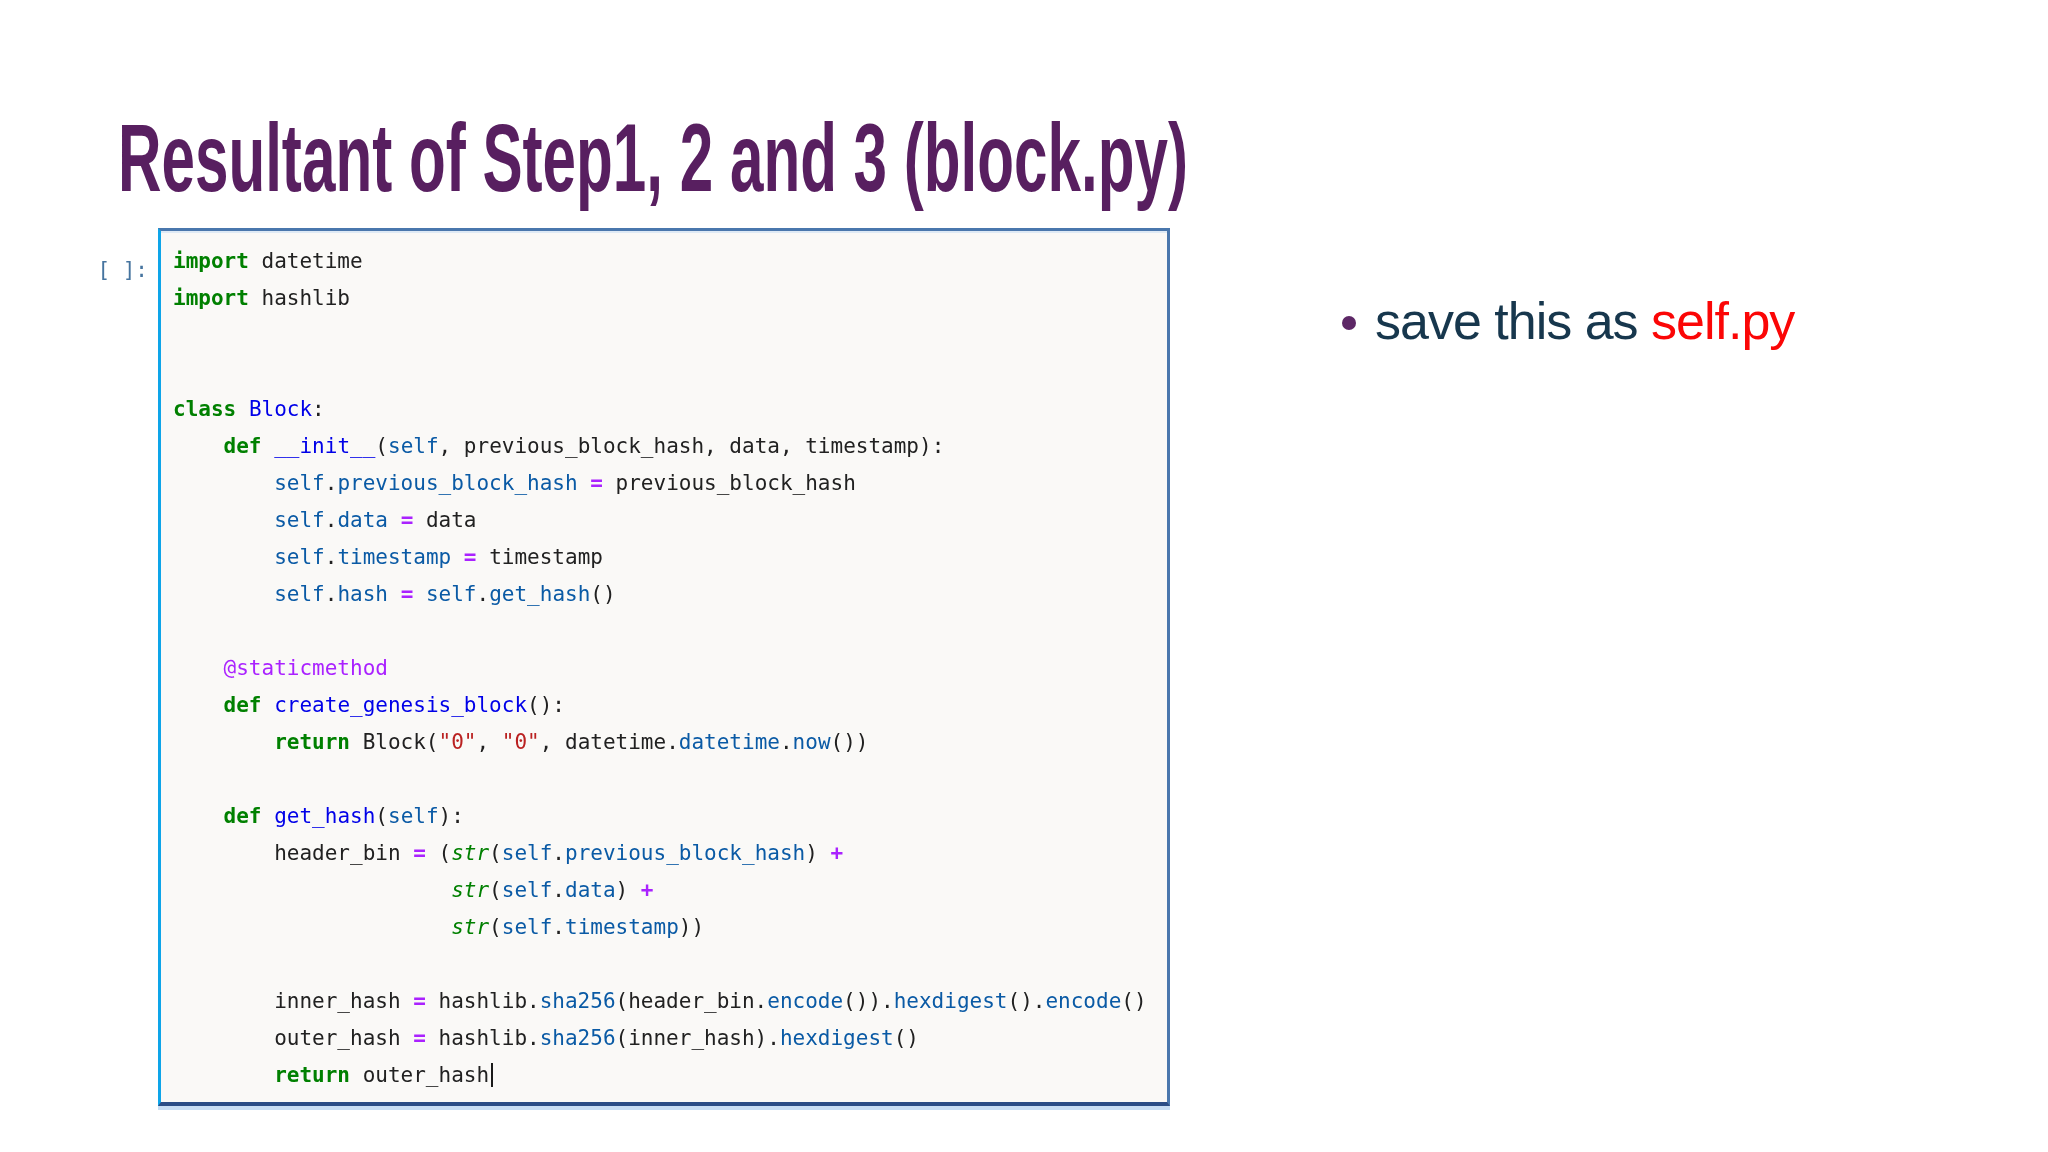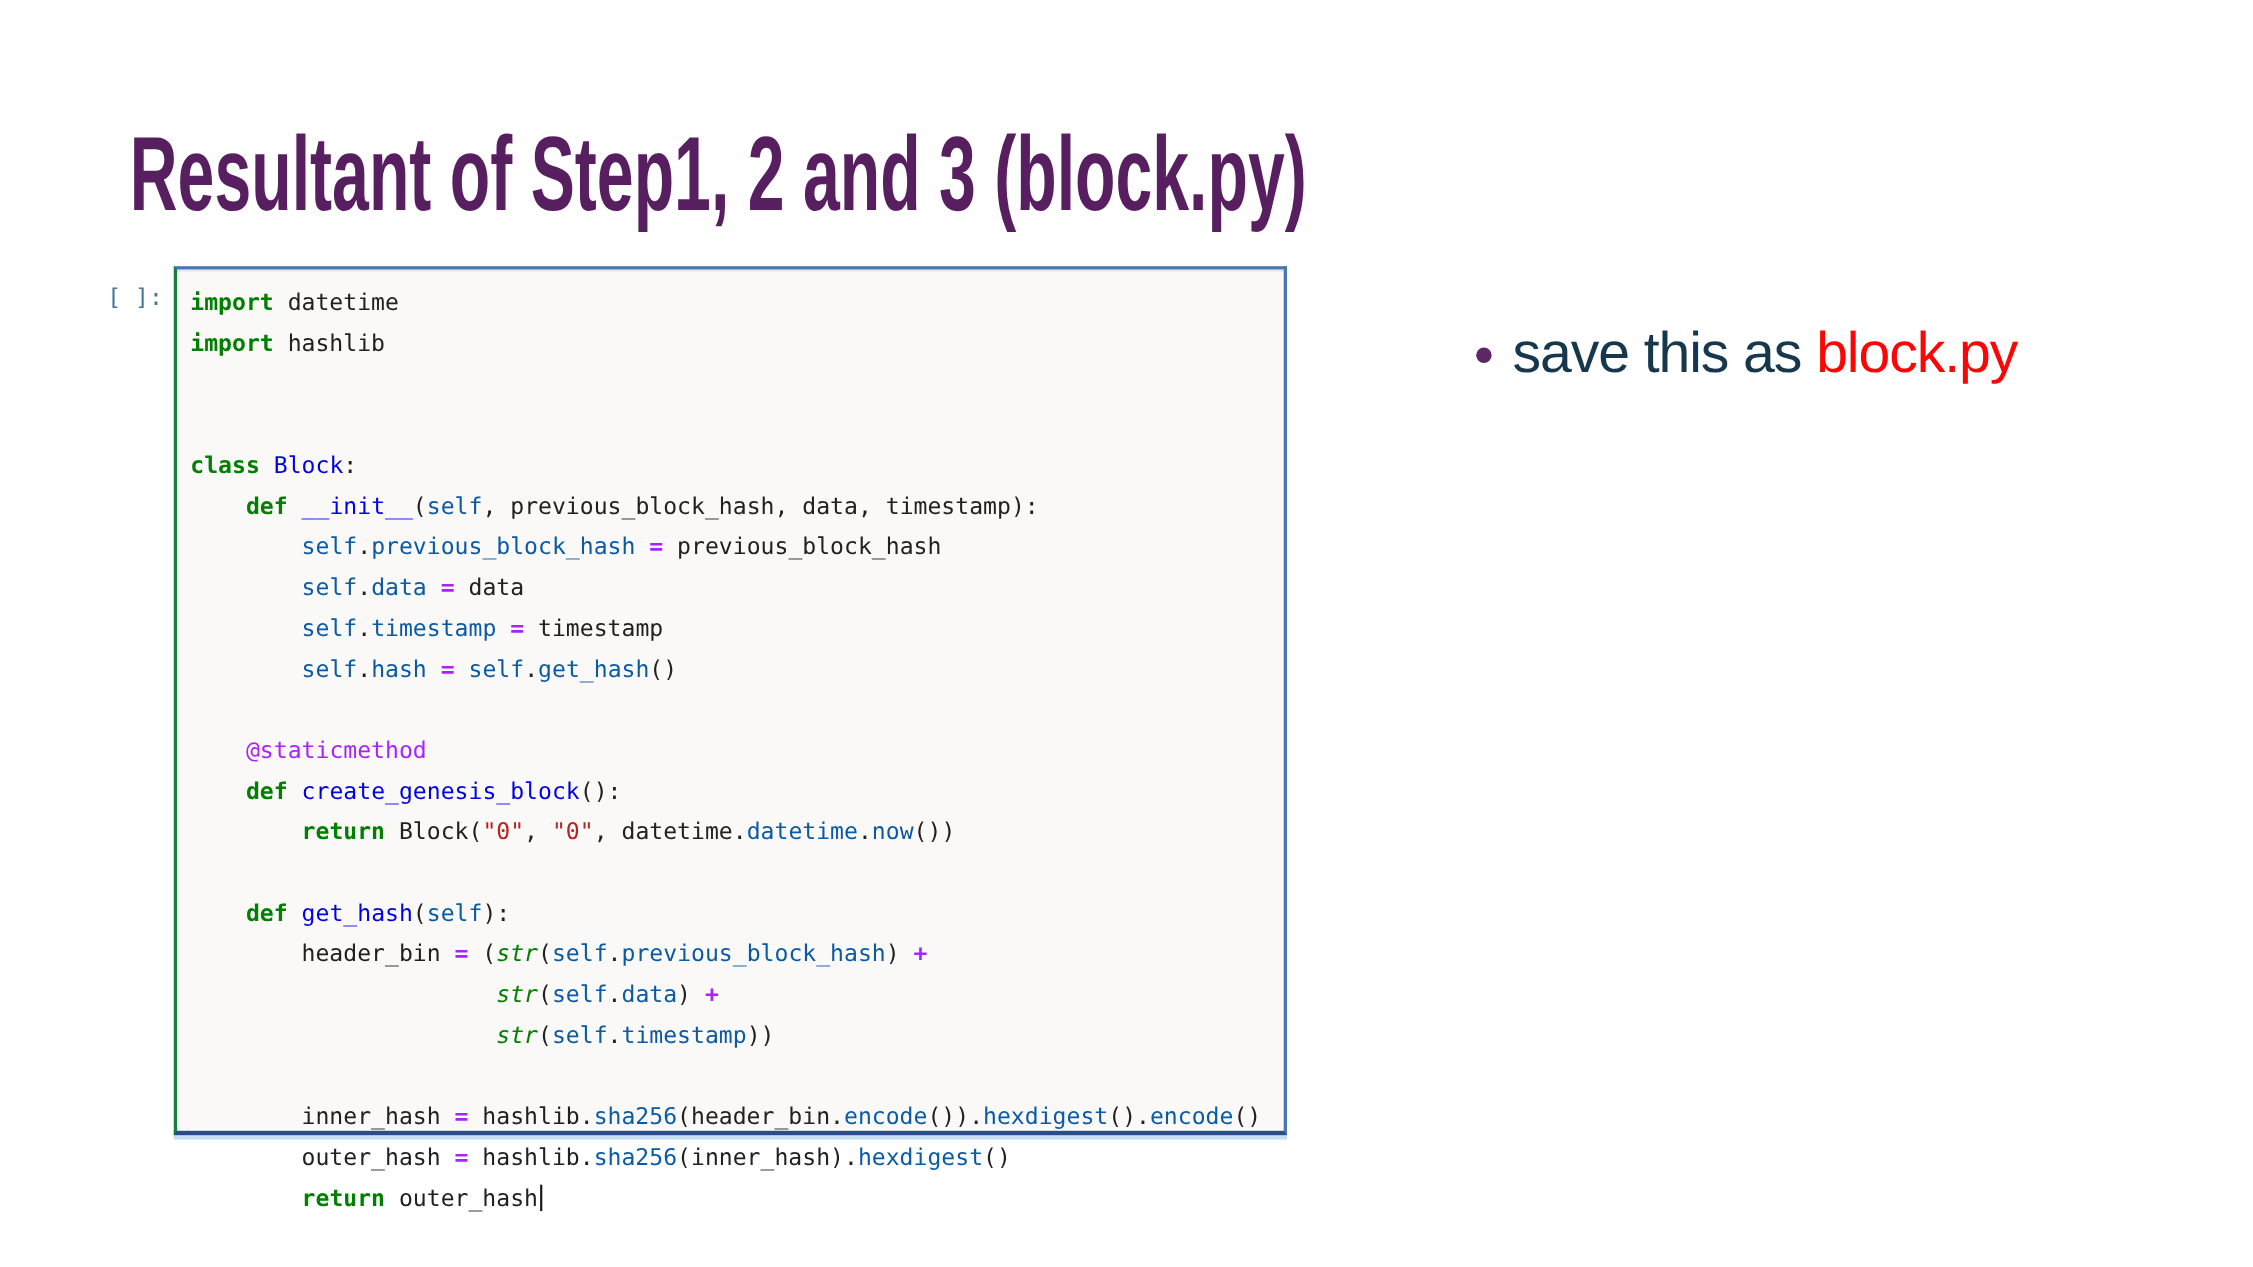"import datetime" .nb-cell { border-left: 3px solid #15803d -> 3px solid #0ea5e9; height: 790px -> 878px; top: 242px -> 228px }
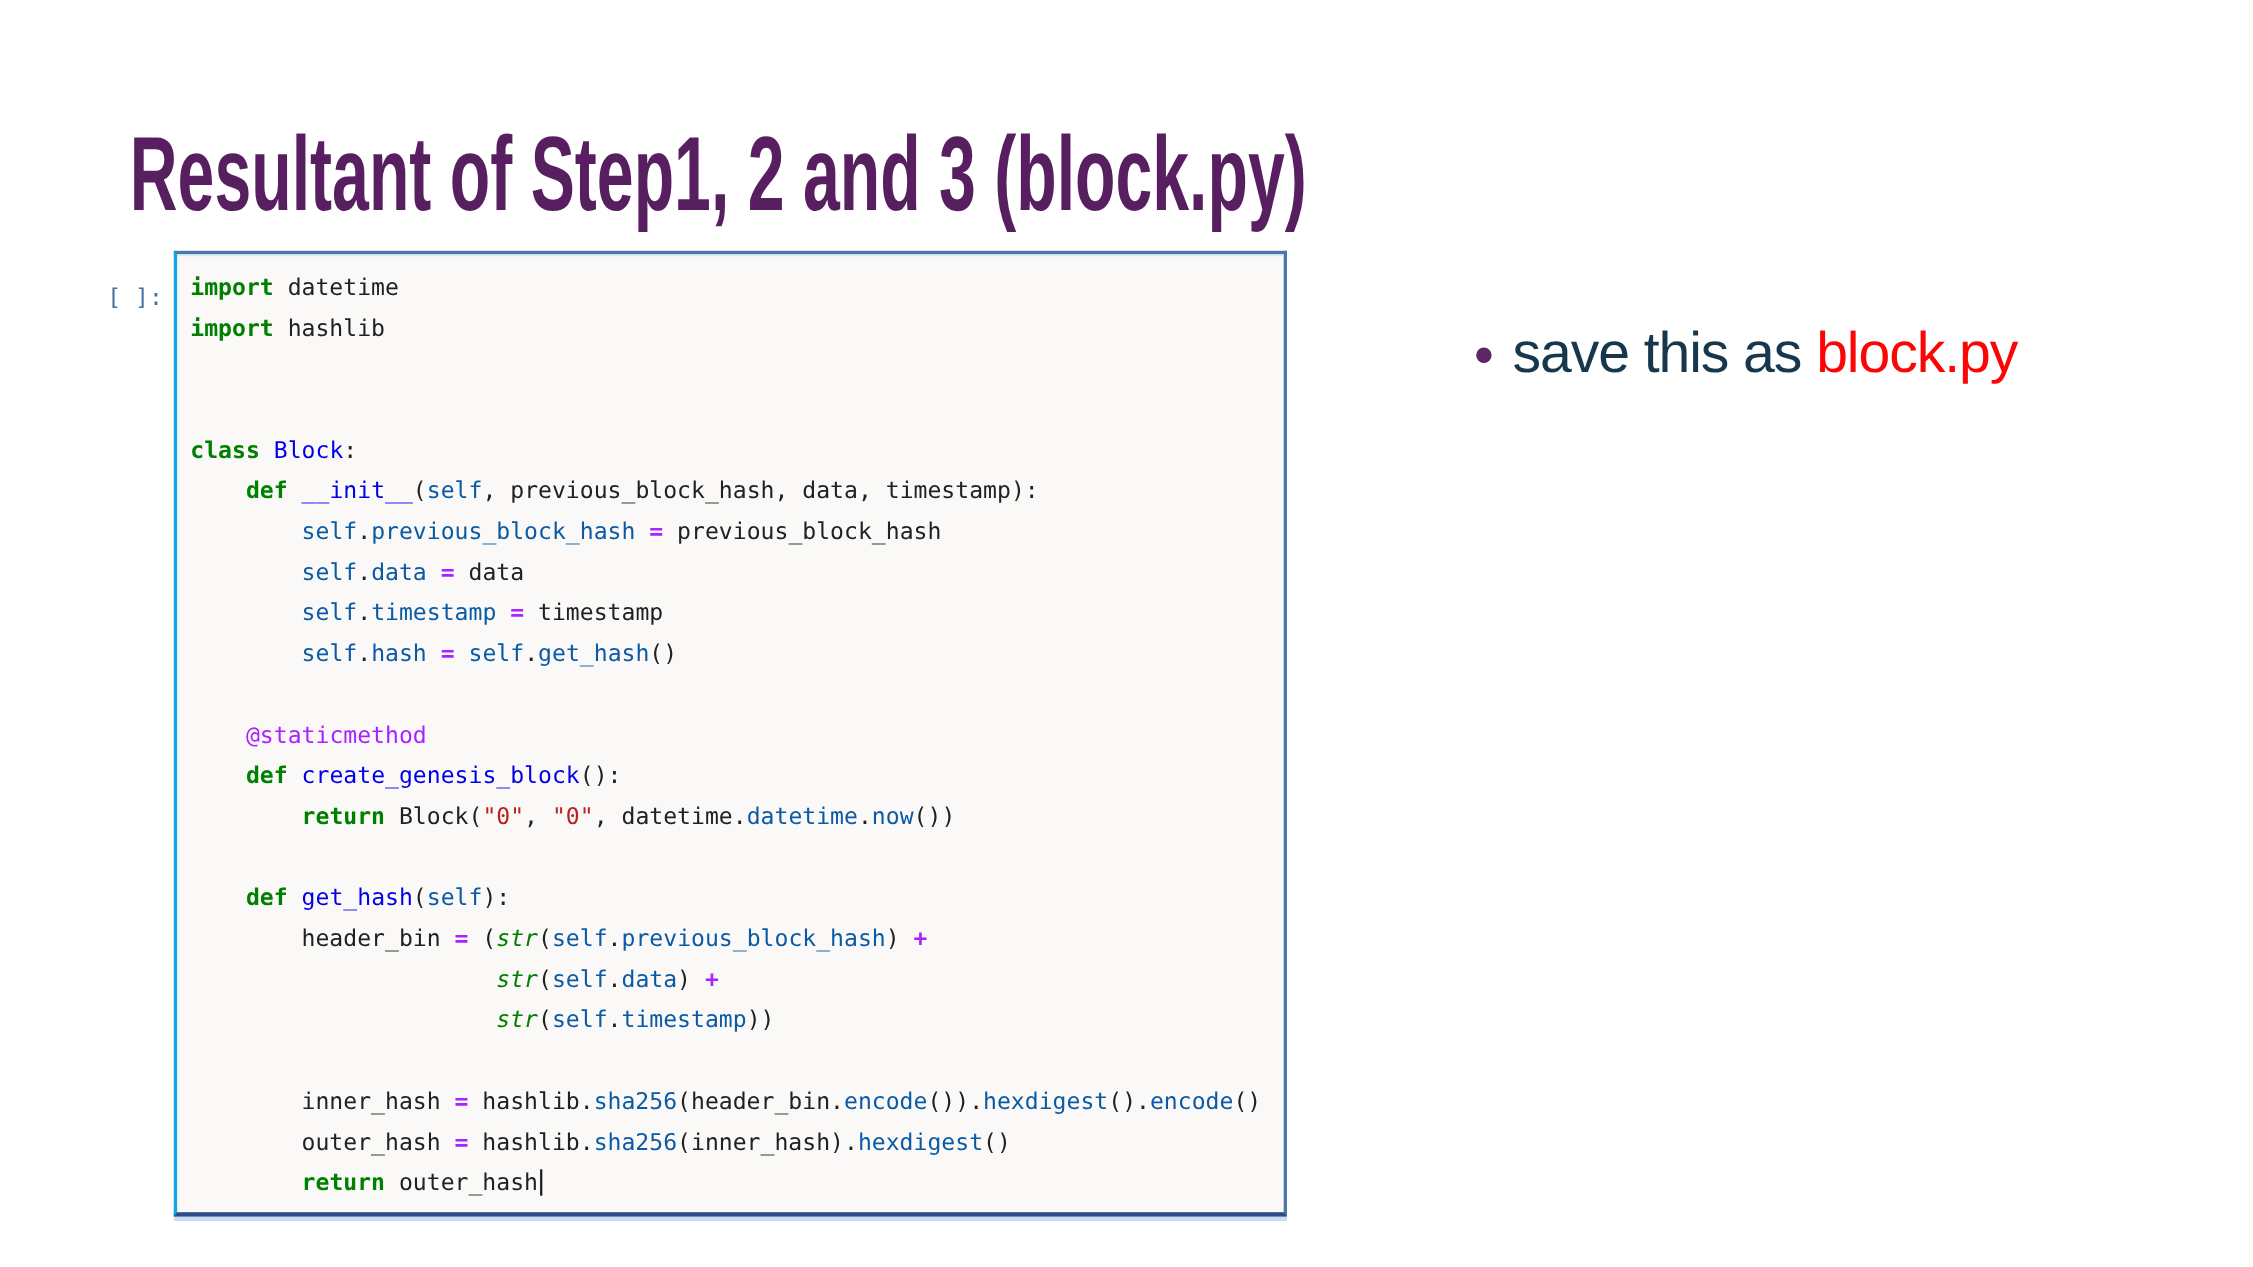"block.py" span.note-highlight { text: block.py -> self.py }
